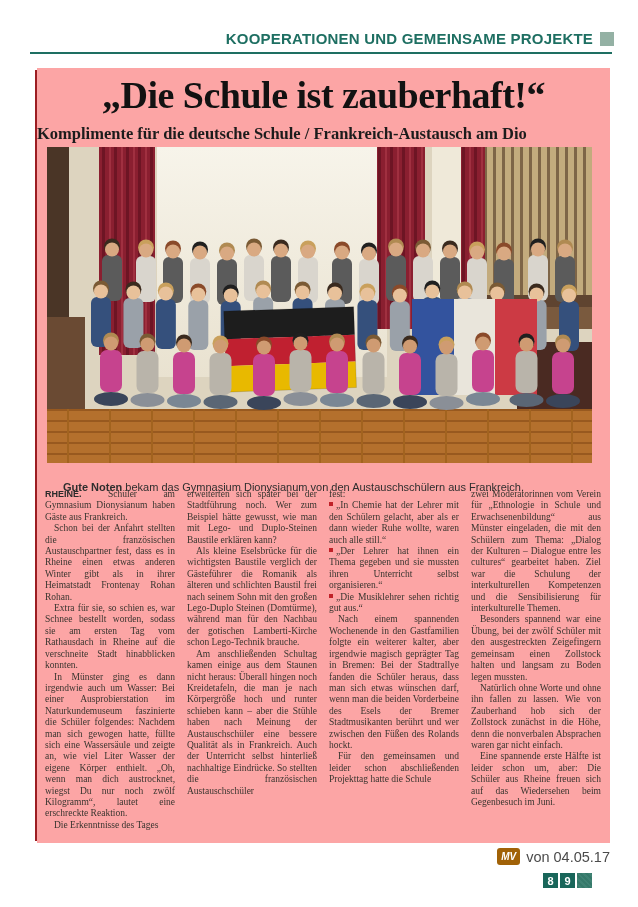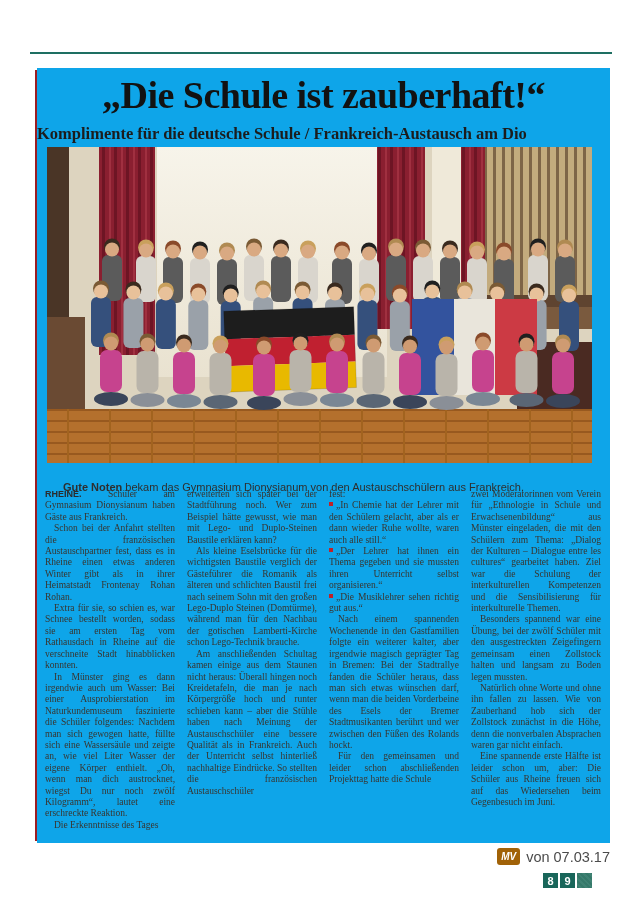"KOOPERATIONEN UND GEMEINSAME PROJEKTE" div.kicker-row { html: none -> <div> <span>KOOPERATIONEN UND GEMEINSAME PROJEKTE</span> <span></span> </div> }
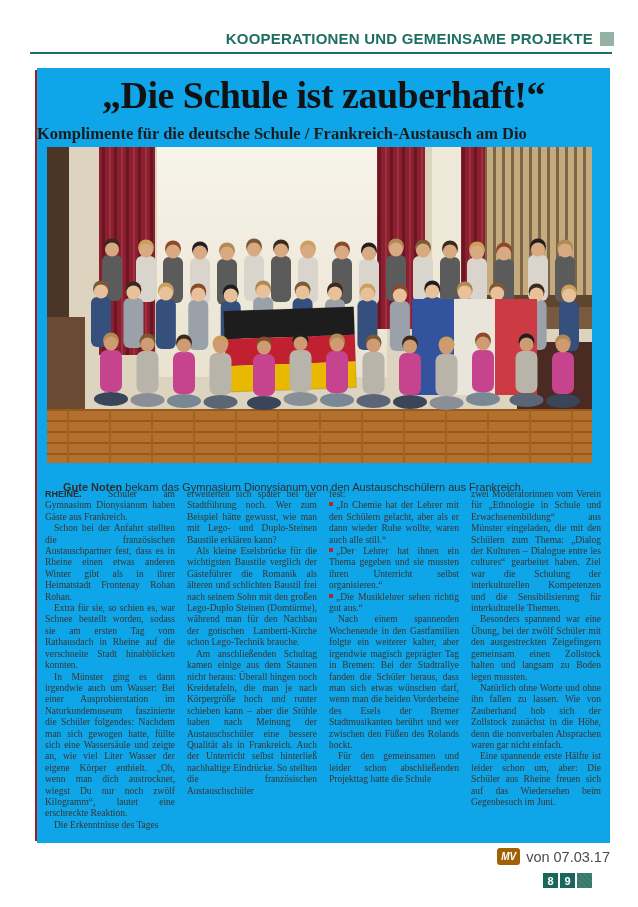"„Die Schule ist zauberhaft!“" .article-box { background: #0ea5e9 -> #fca5a5 }
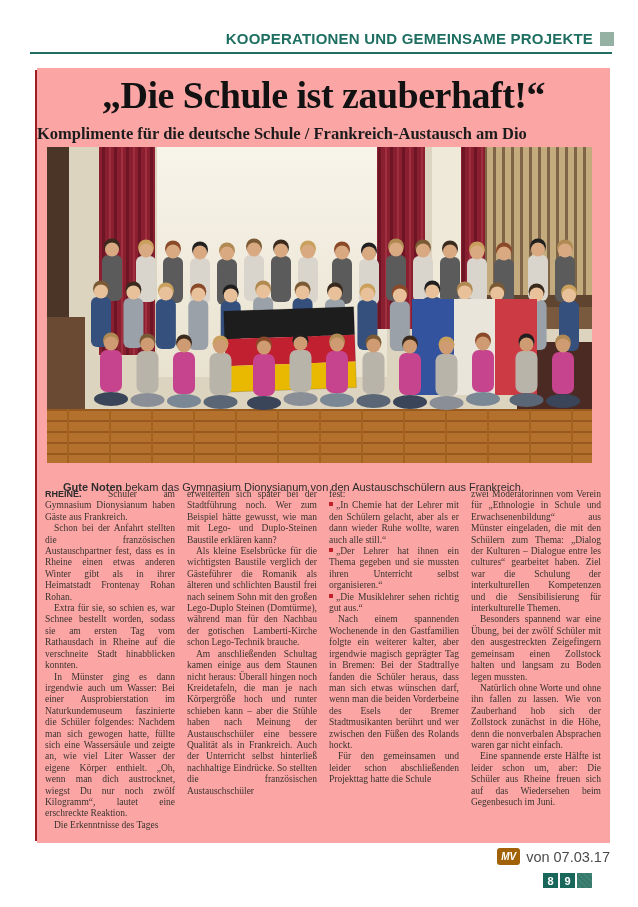"von 07.03.17" span.source-date { text: 07.03.17 -> 04.05.17 }
